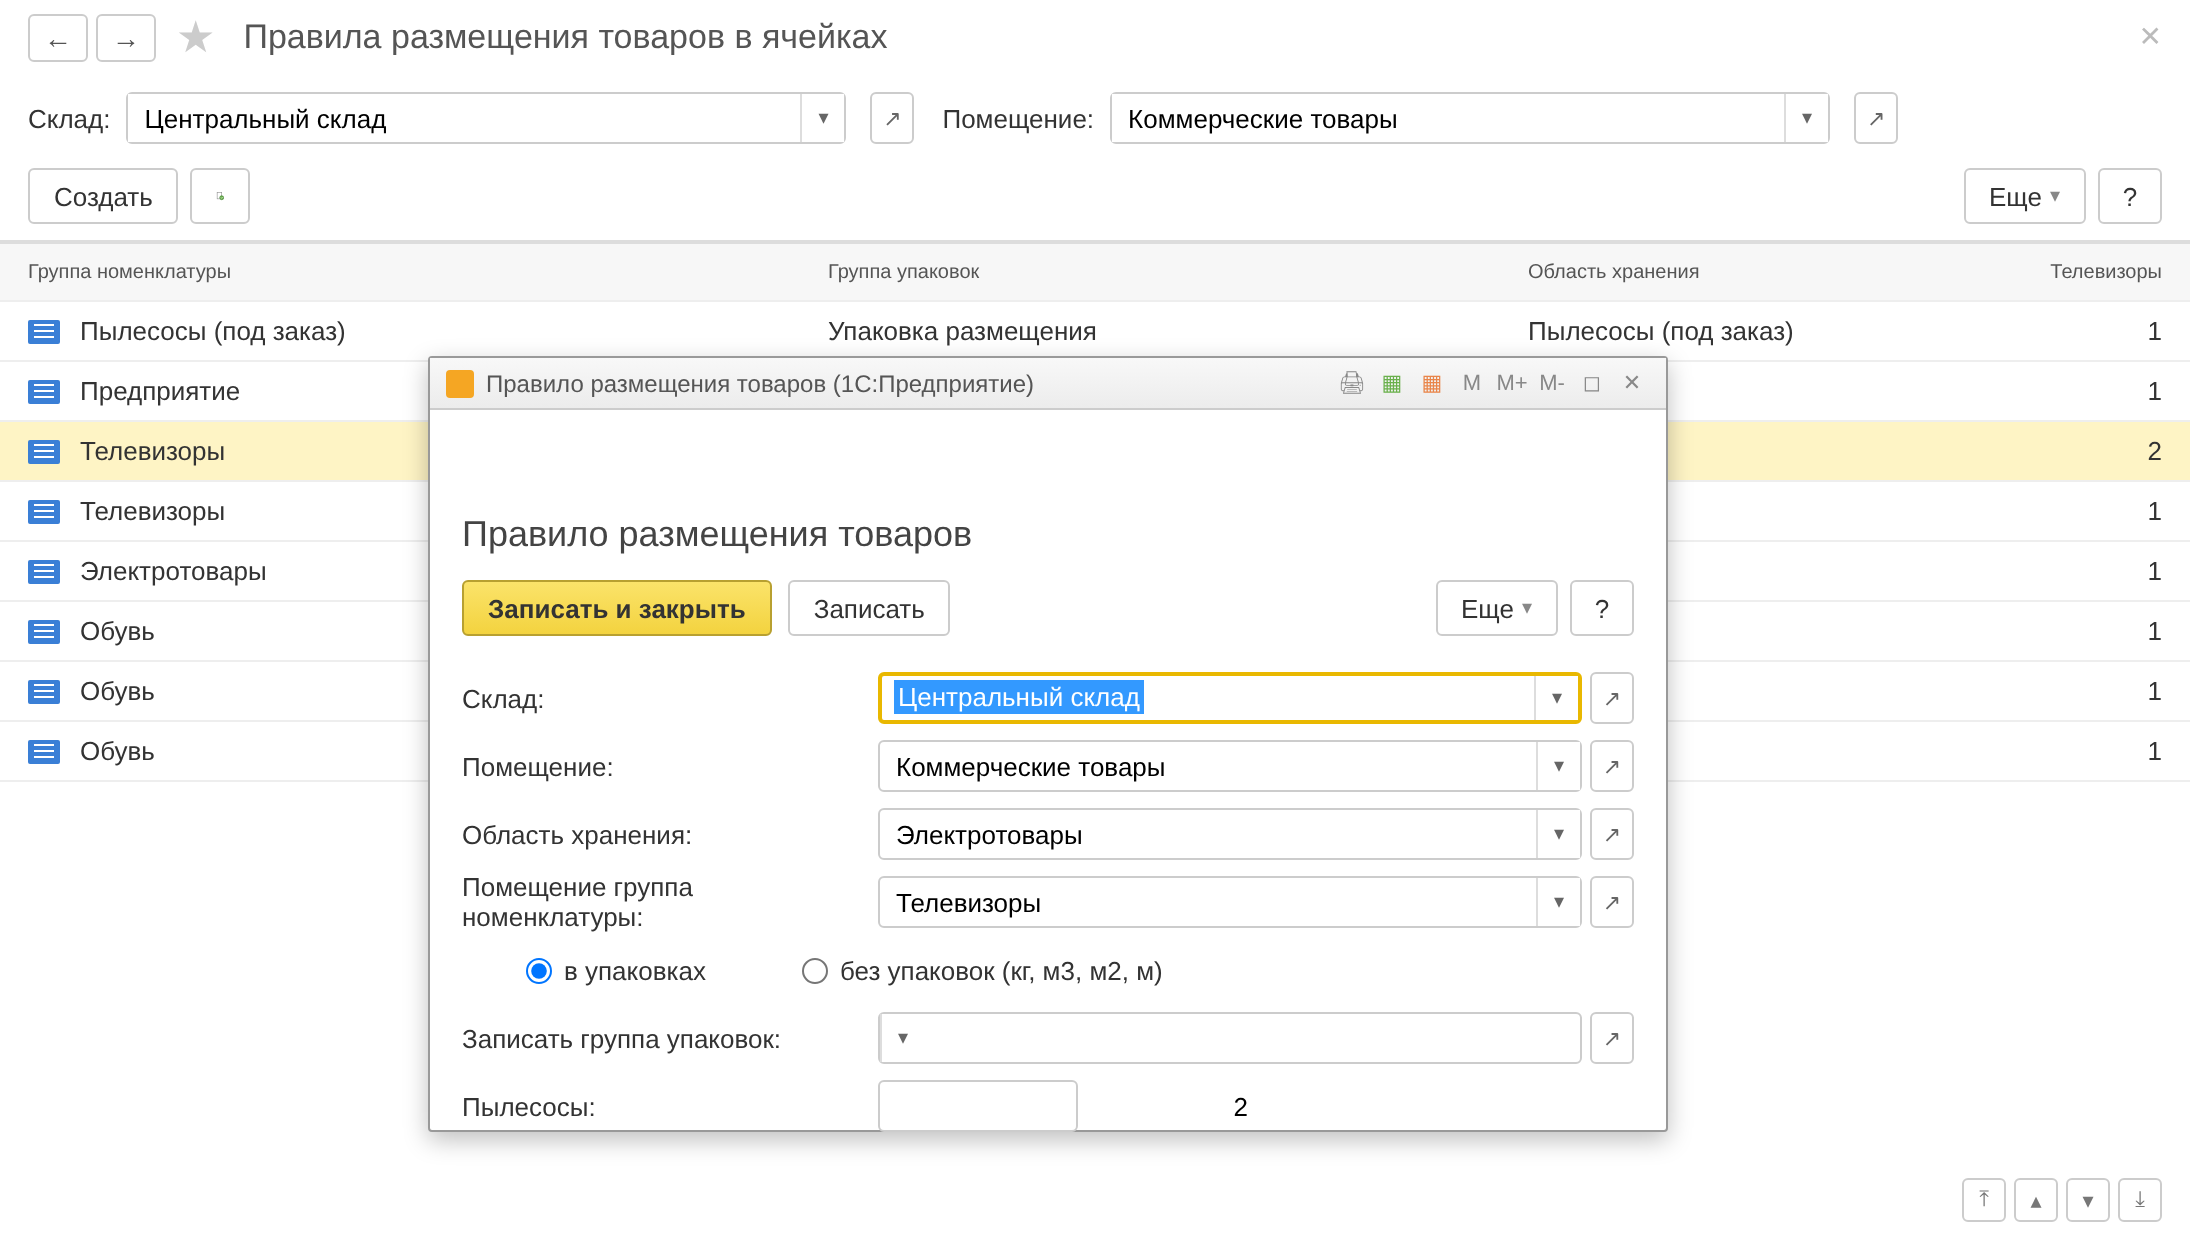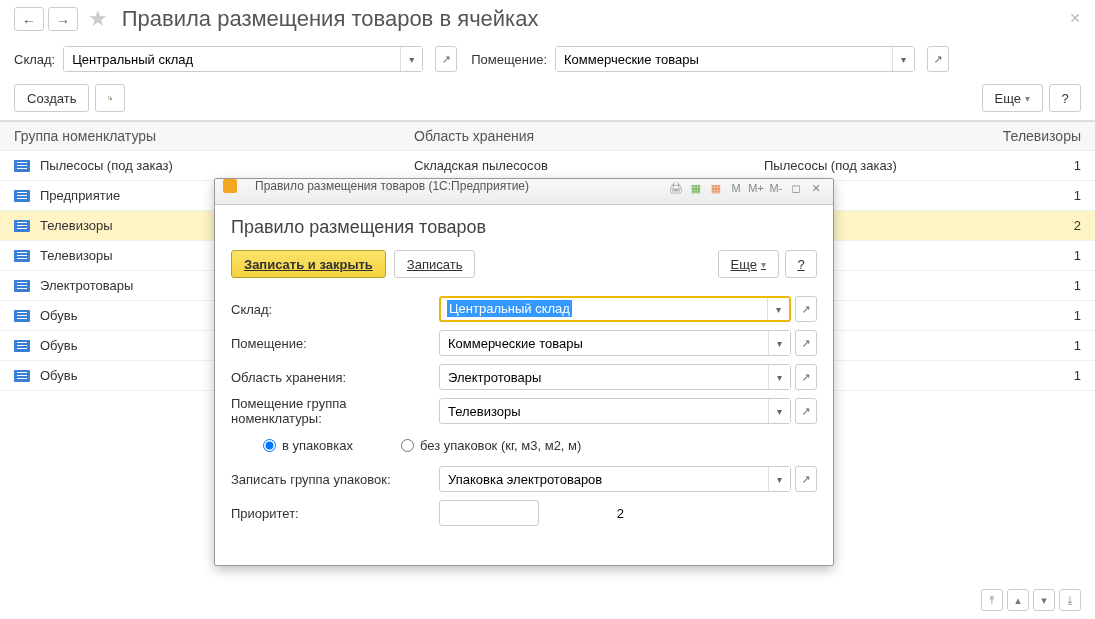"Правила размещения товаров в ячейках" .page-title { font-size: 22px -> 17px }
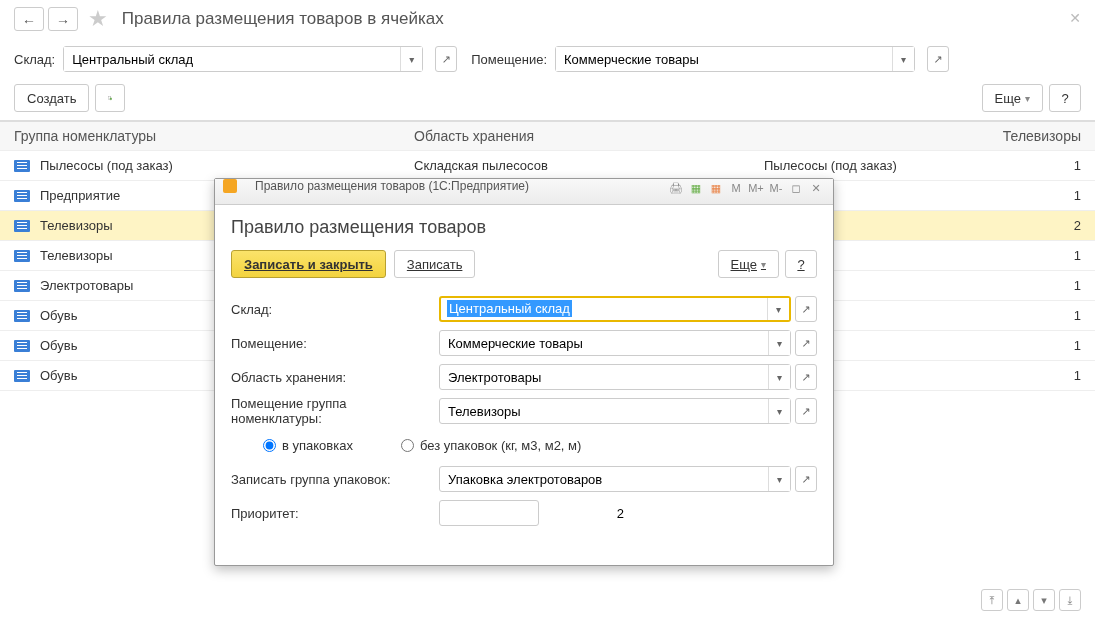"Группа номенклатуры" .table-header { font-size: 14px -> 10px }
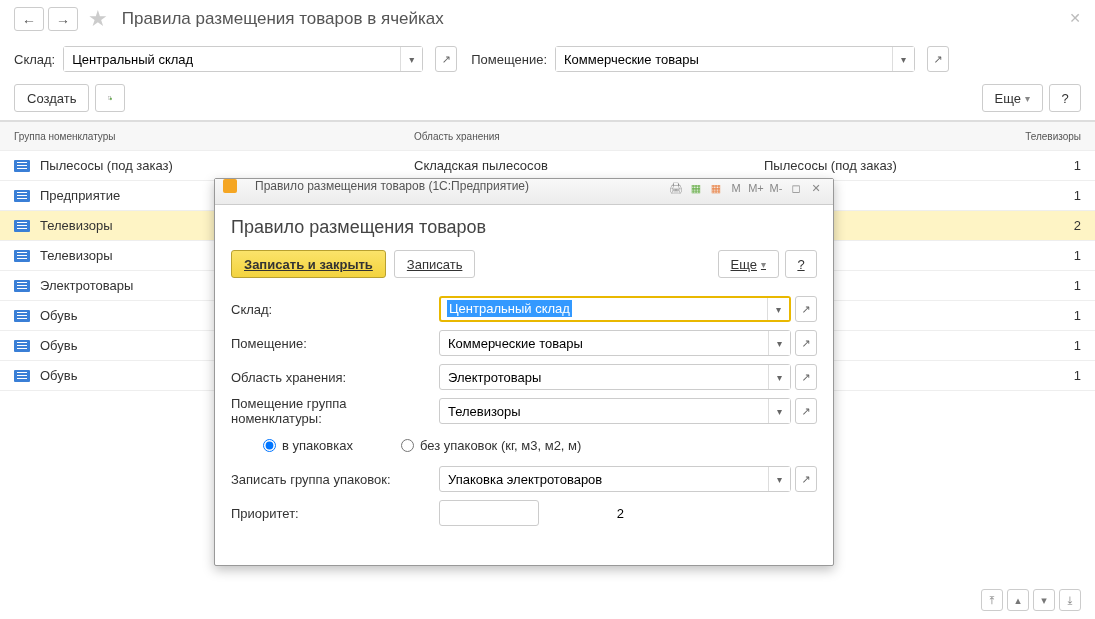"Группа упаковок" div.col-pack { html: none -> <div>Группа упаковок</div> }
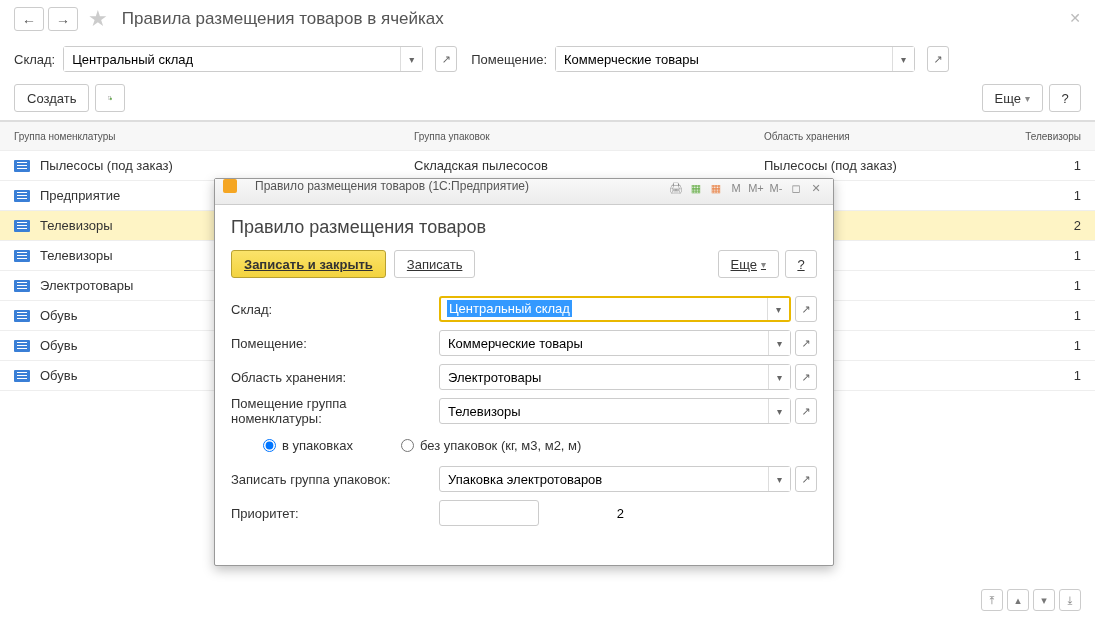"Складская пылесосов" div.col-pack { text: Складская пылесосов -> Упаковка размещения }
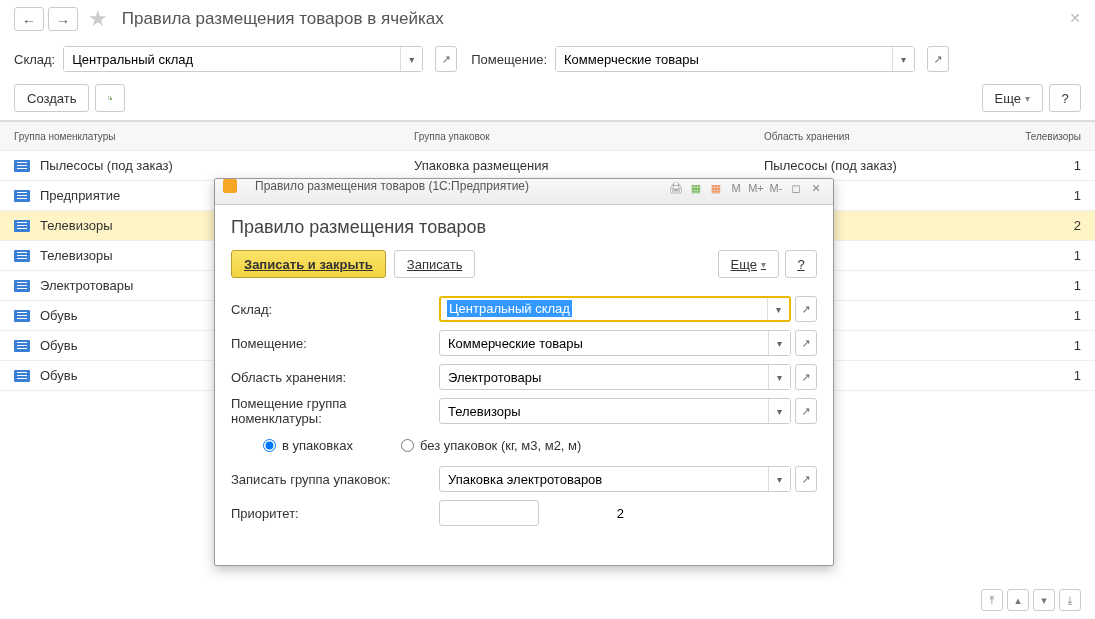"Правило размещения товаров (1С:Предприятие)" .dlg-title { align-items: flex-start -> center; gap: 18px -> 6px }
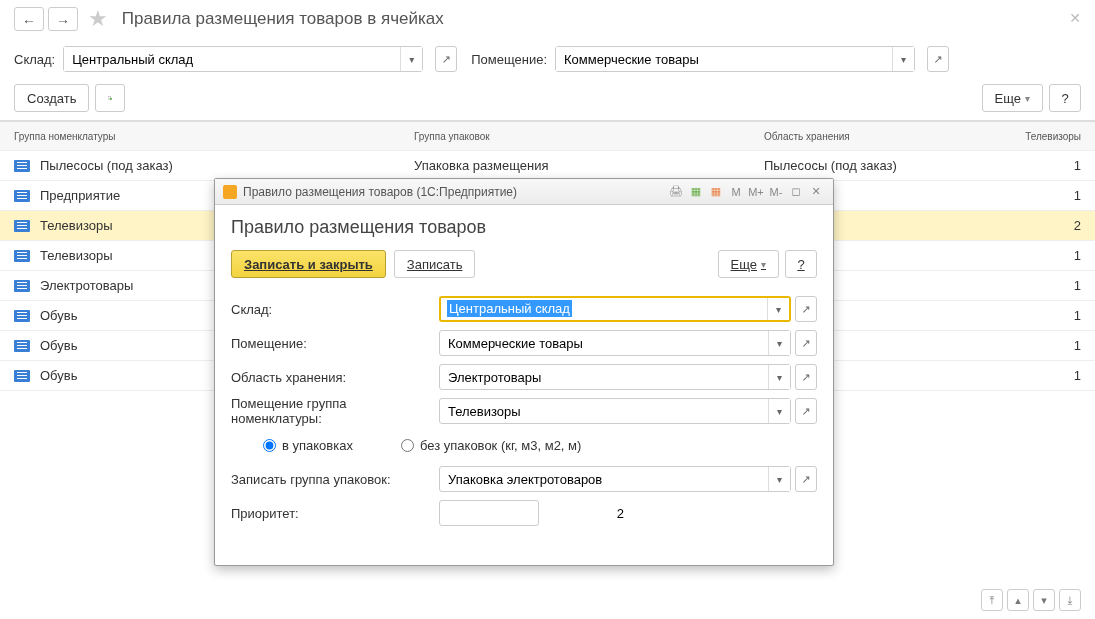"Правило размещения товаров" .dlg-heading { margin-top: none -> 40px }
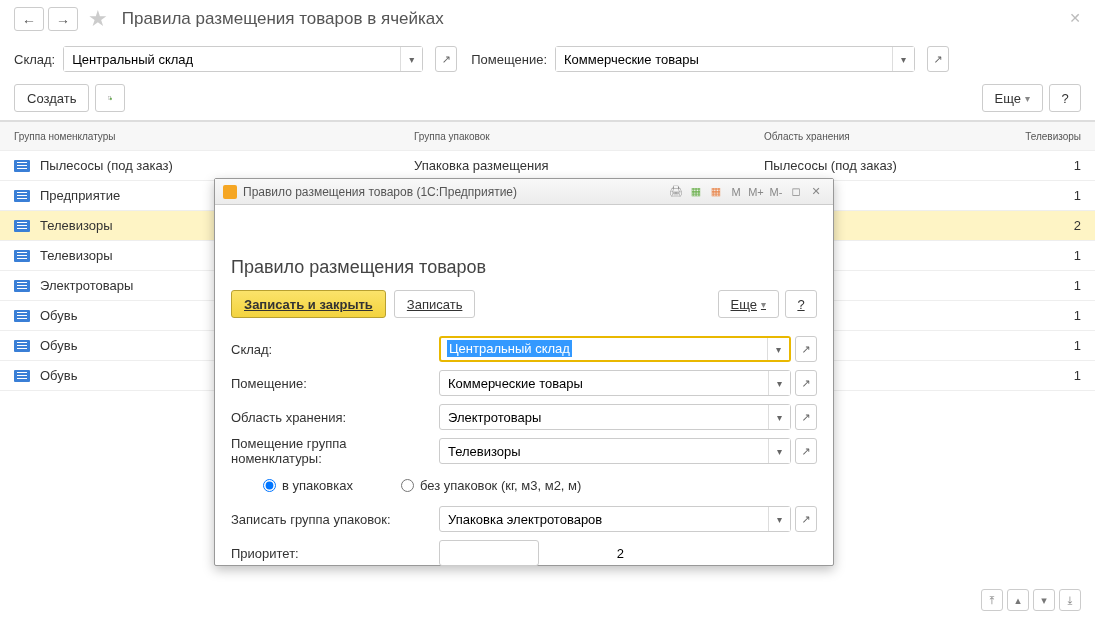"Записать и закрыть" .dlg-toolbar { text-decoration: underline -> none }
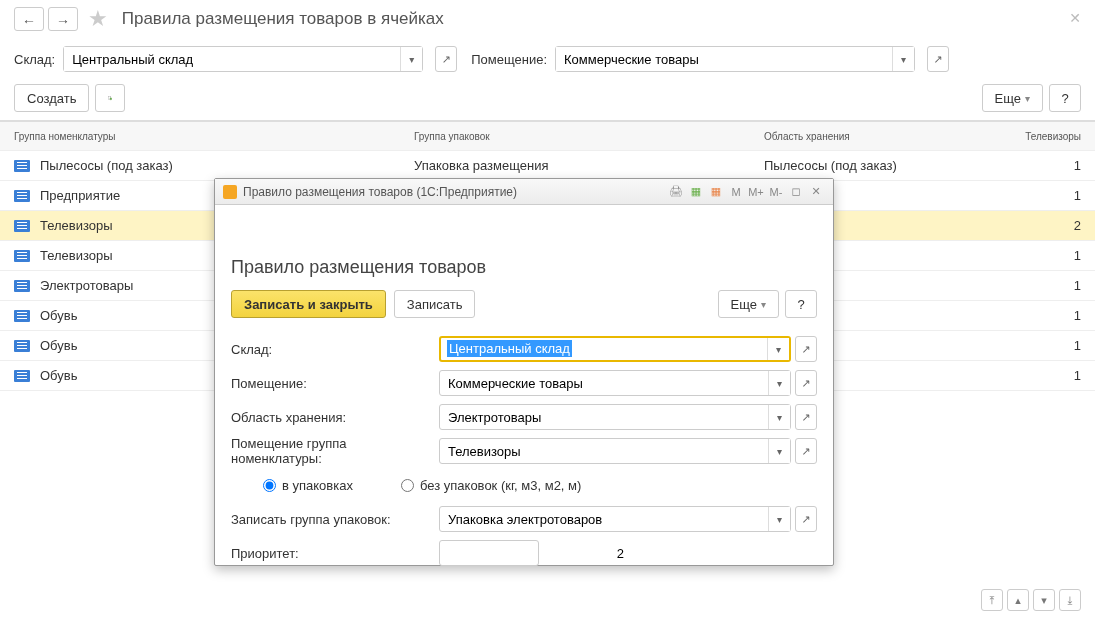"Упаковка электротоваров" input { html: <input> -> none }
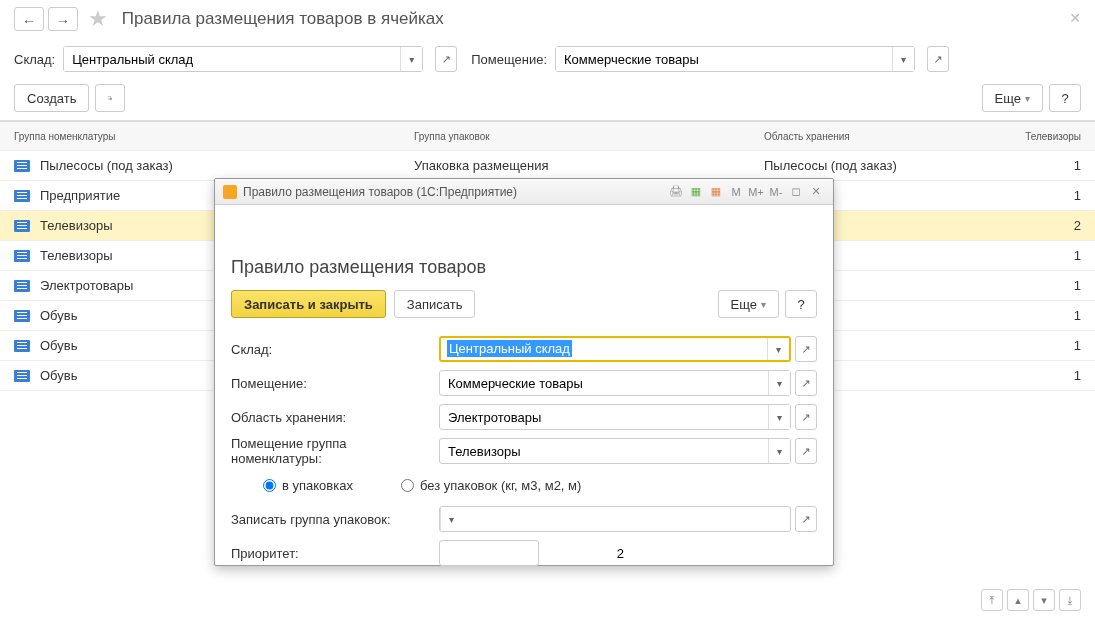"Приоритет:" div.form-label { text: Приоритет -> Пылесосы }
